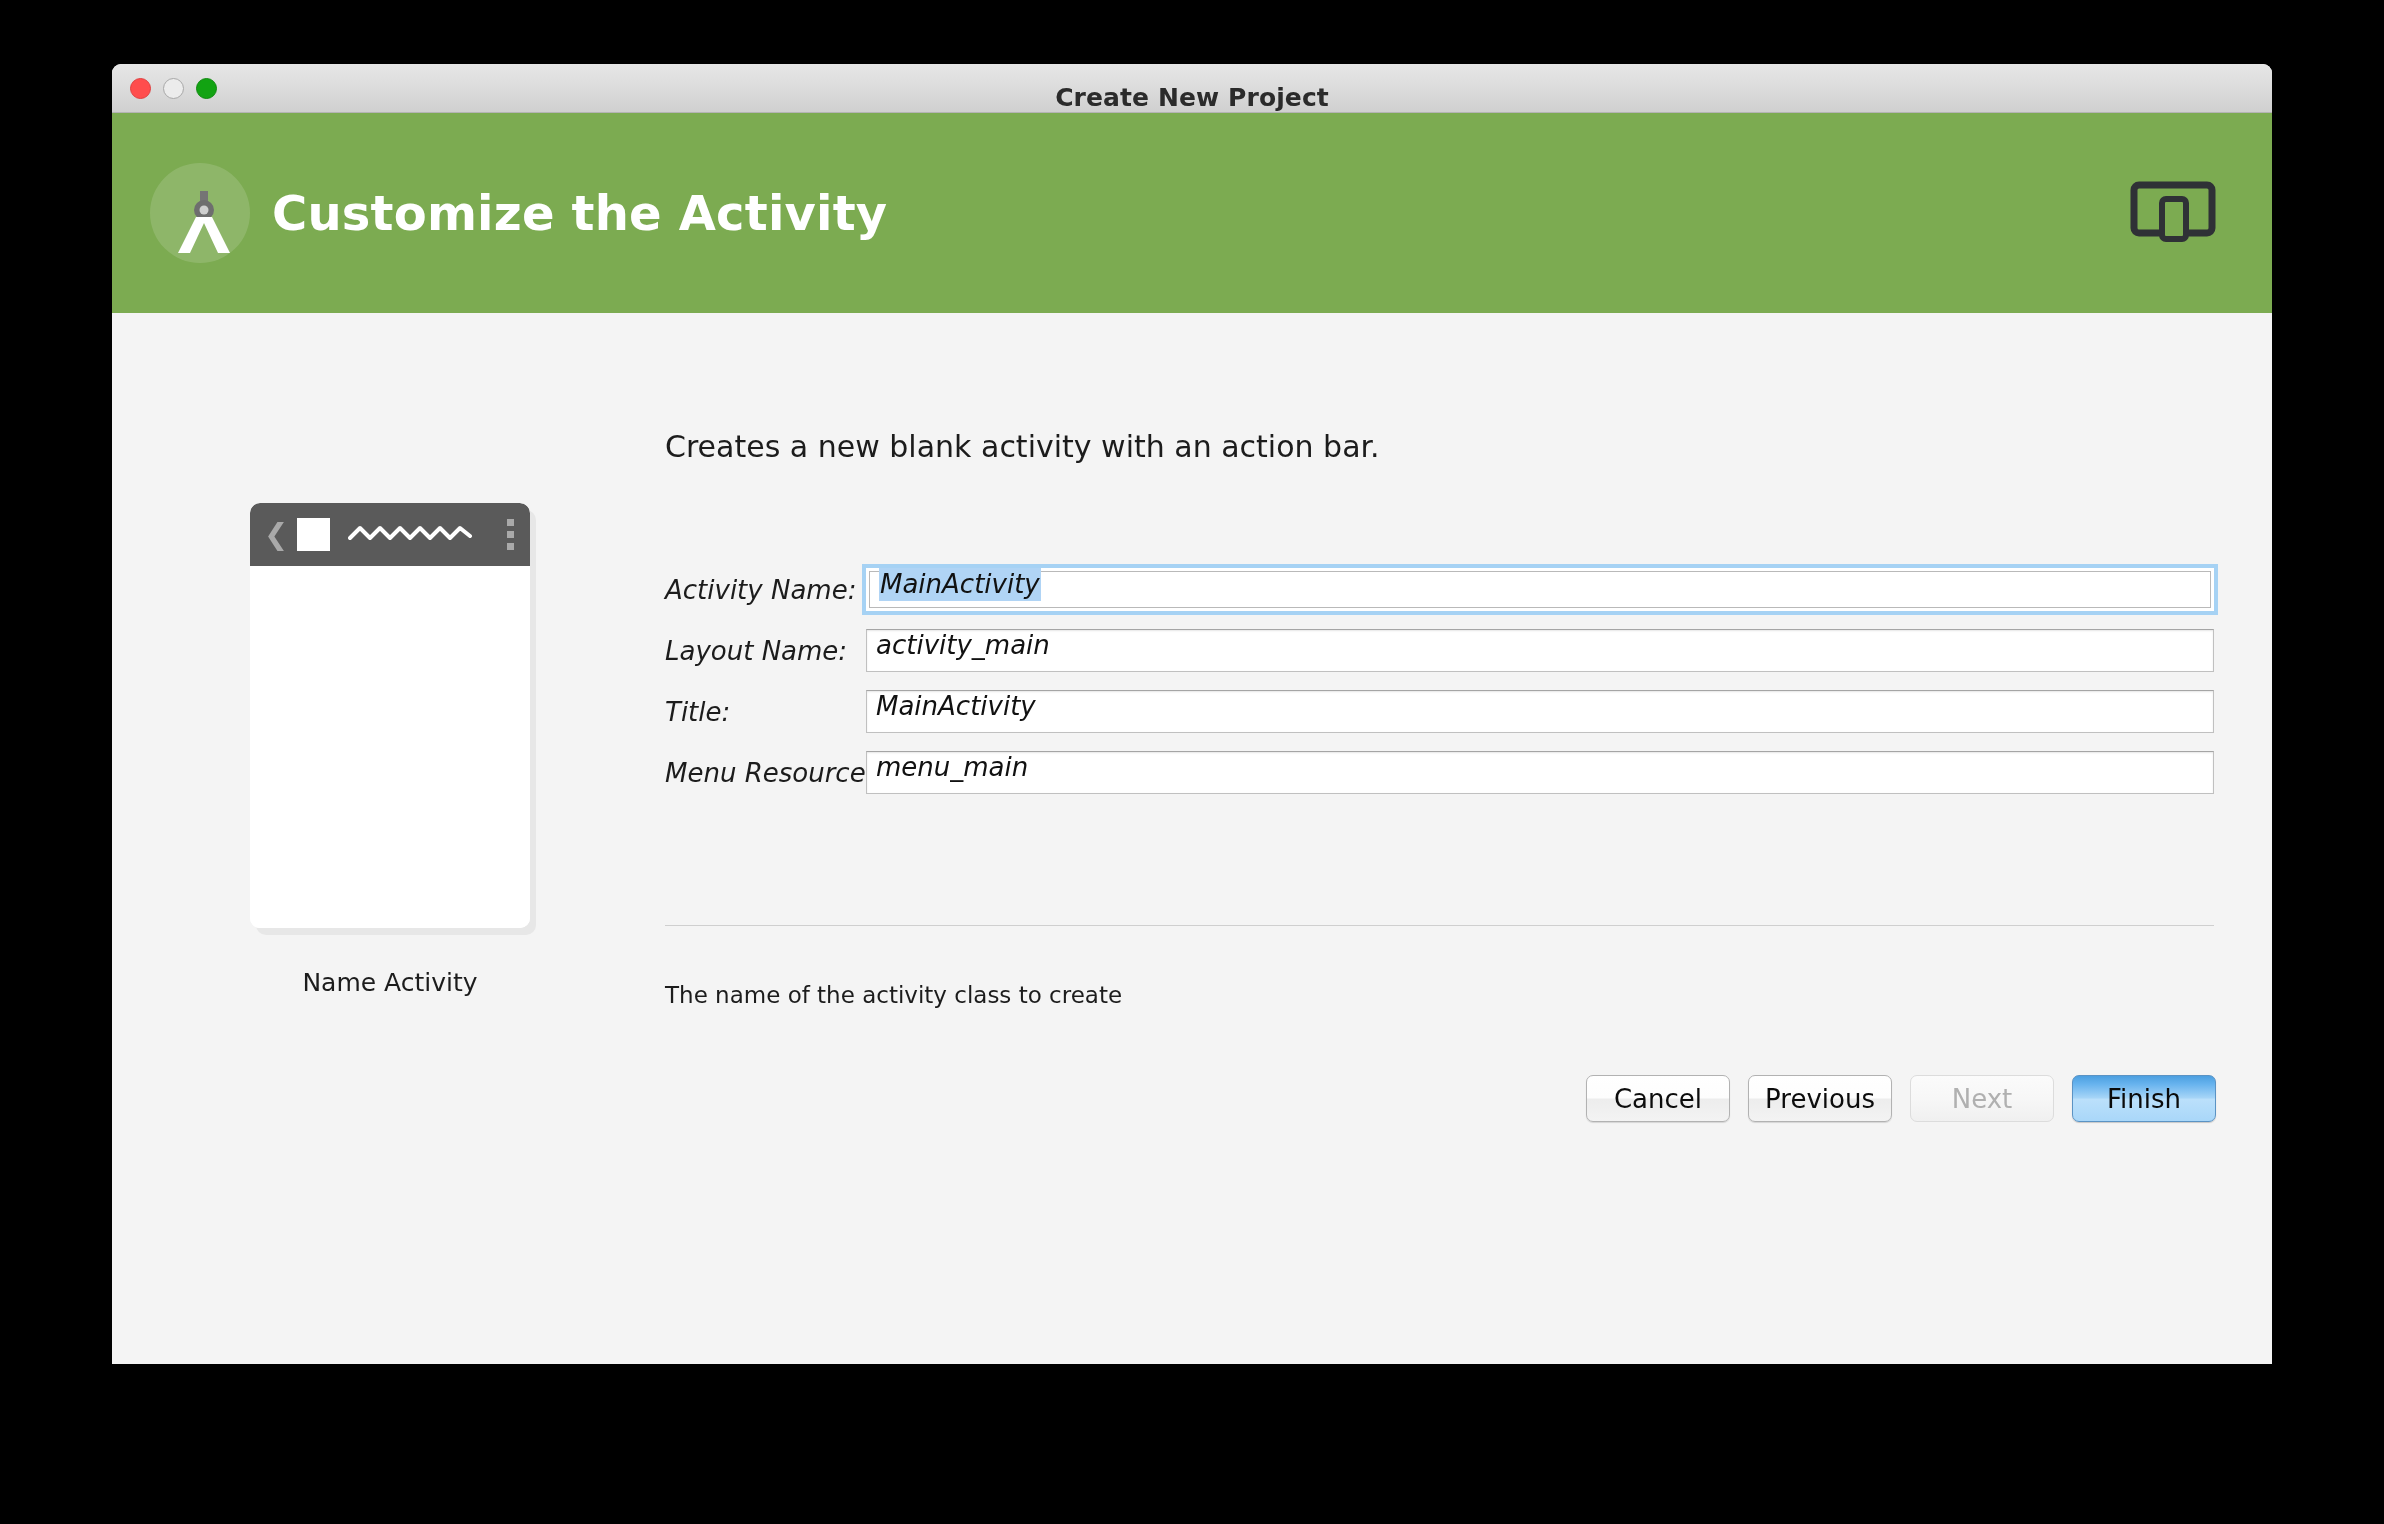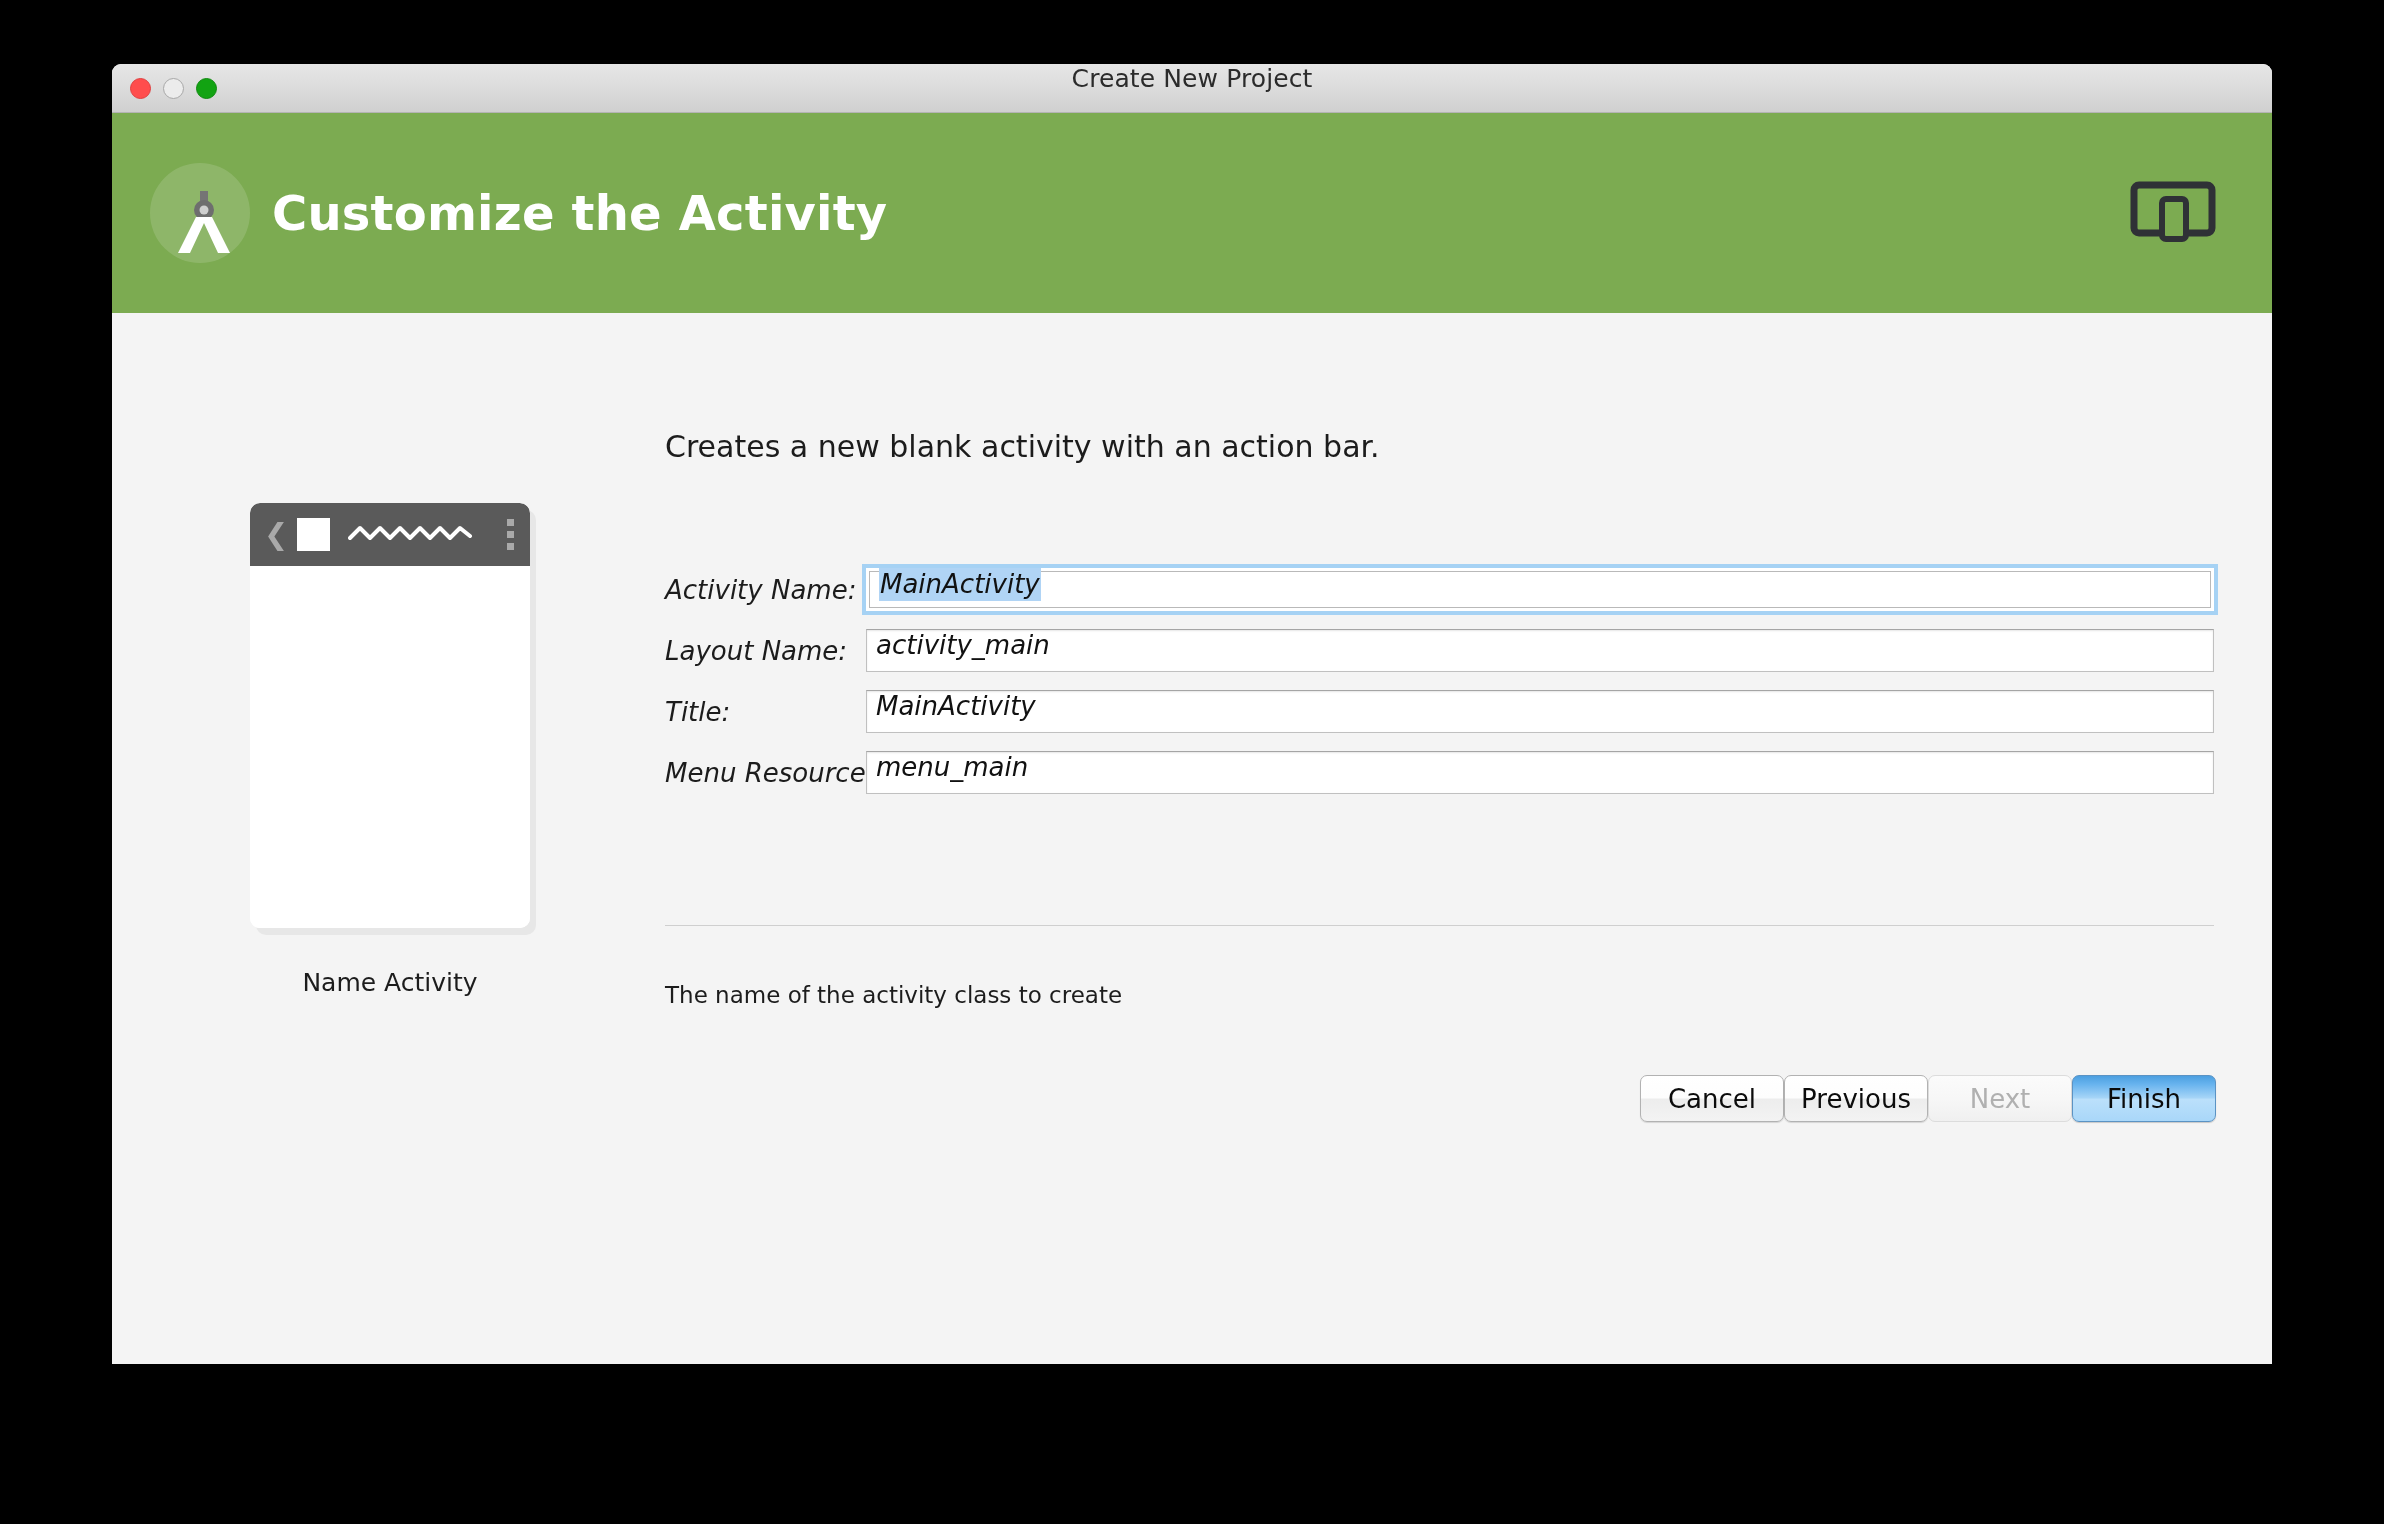"Create New Project" .titlebar { align-items: flex-start -> flex-end; font-weight: none -> bold }
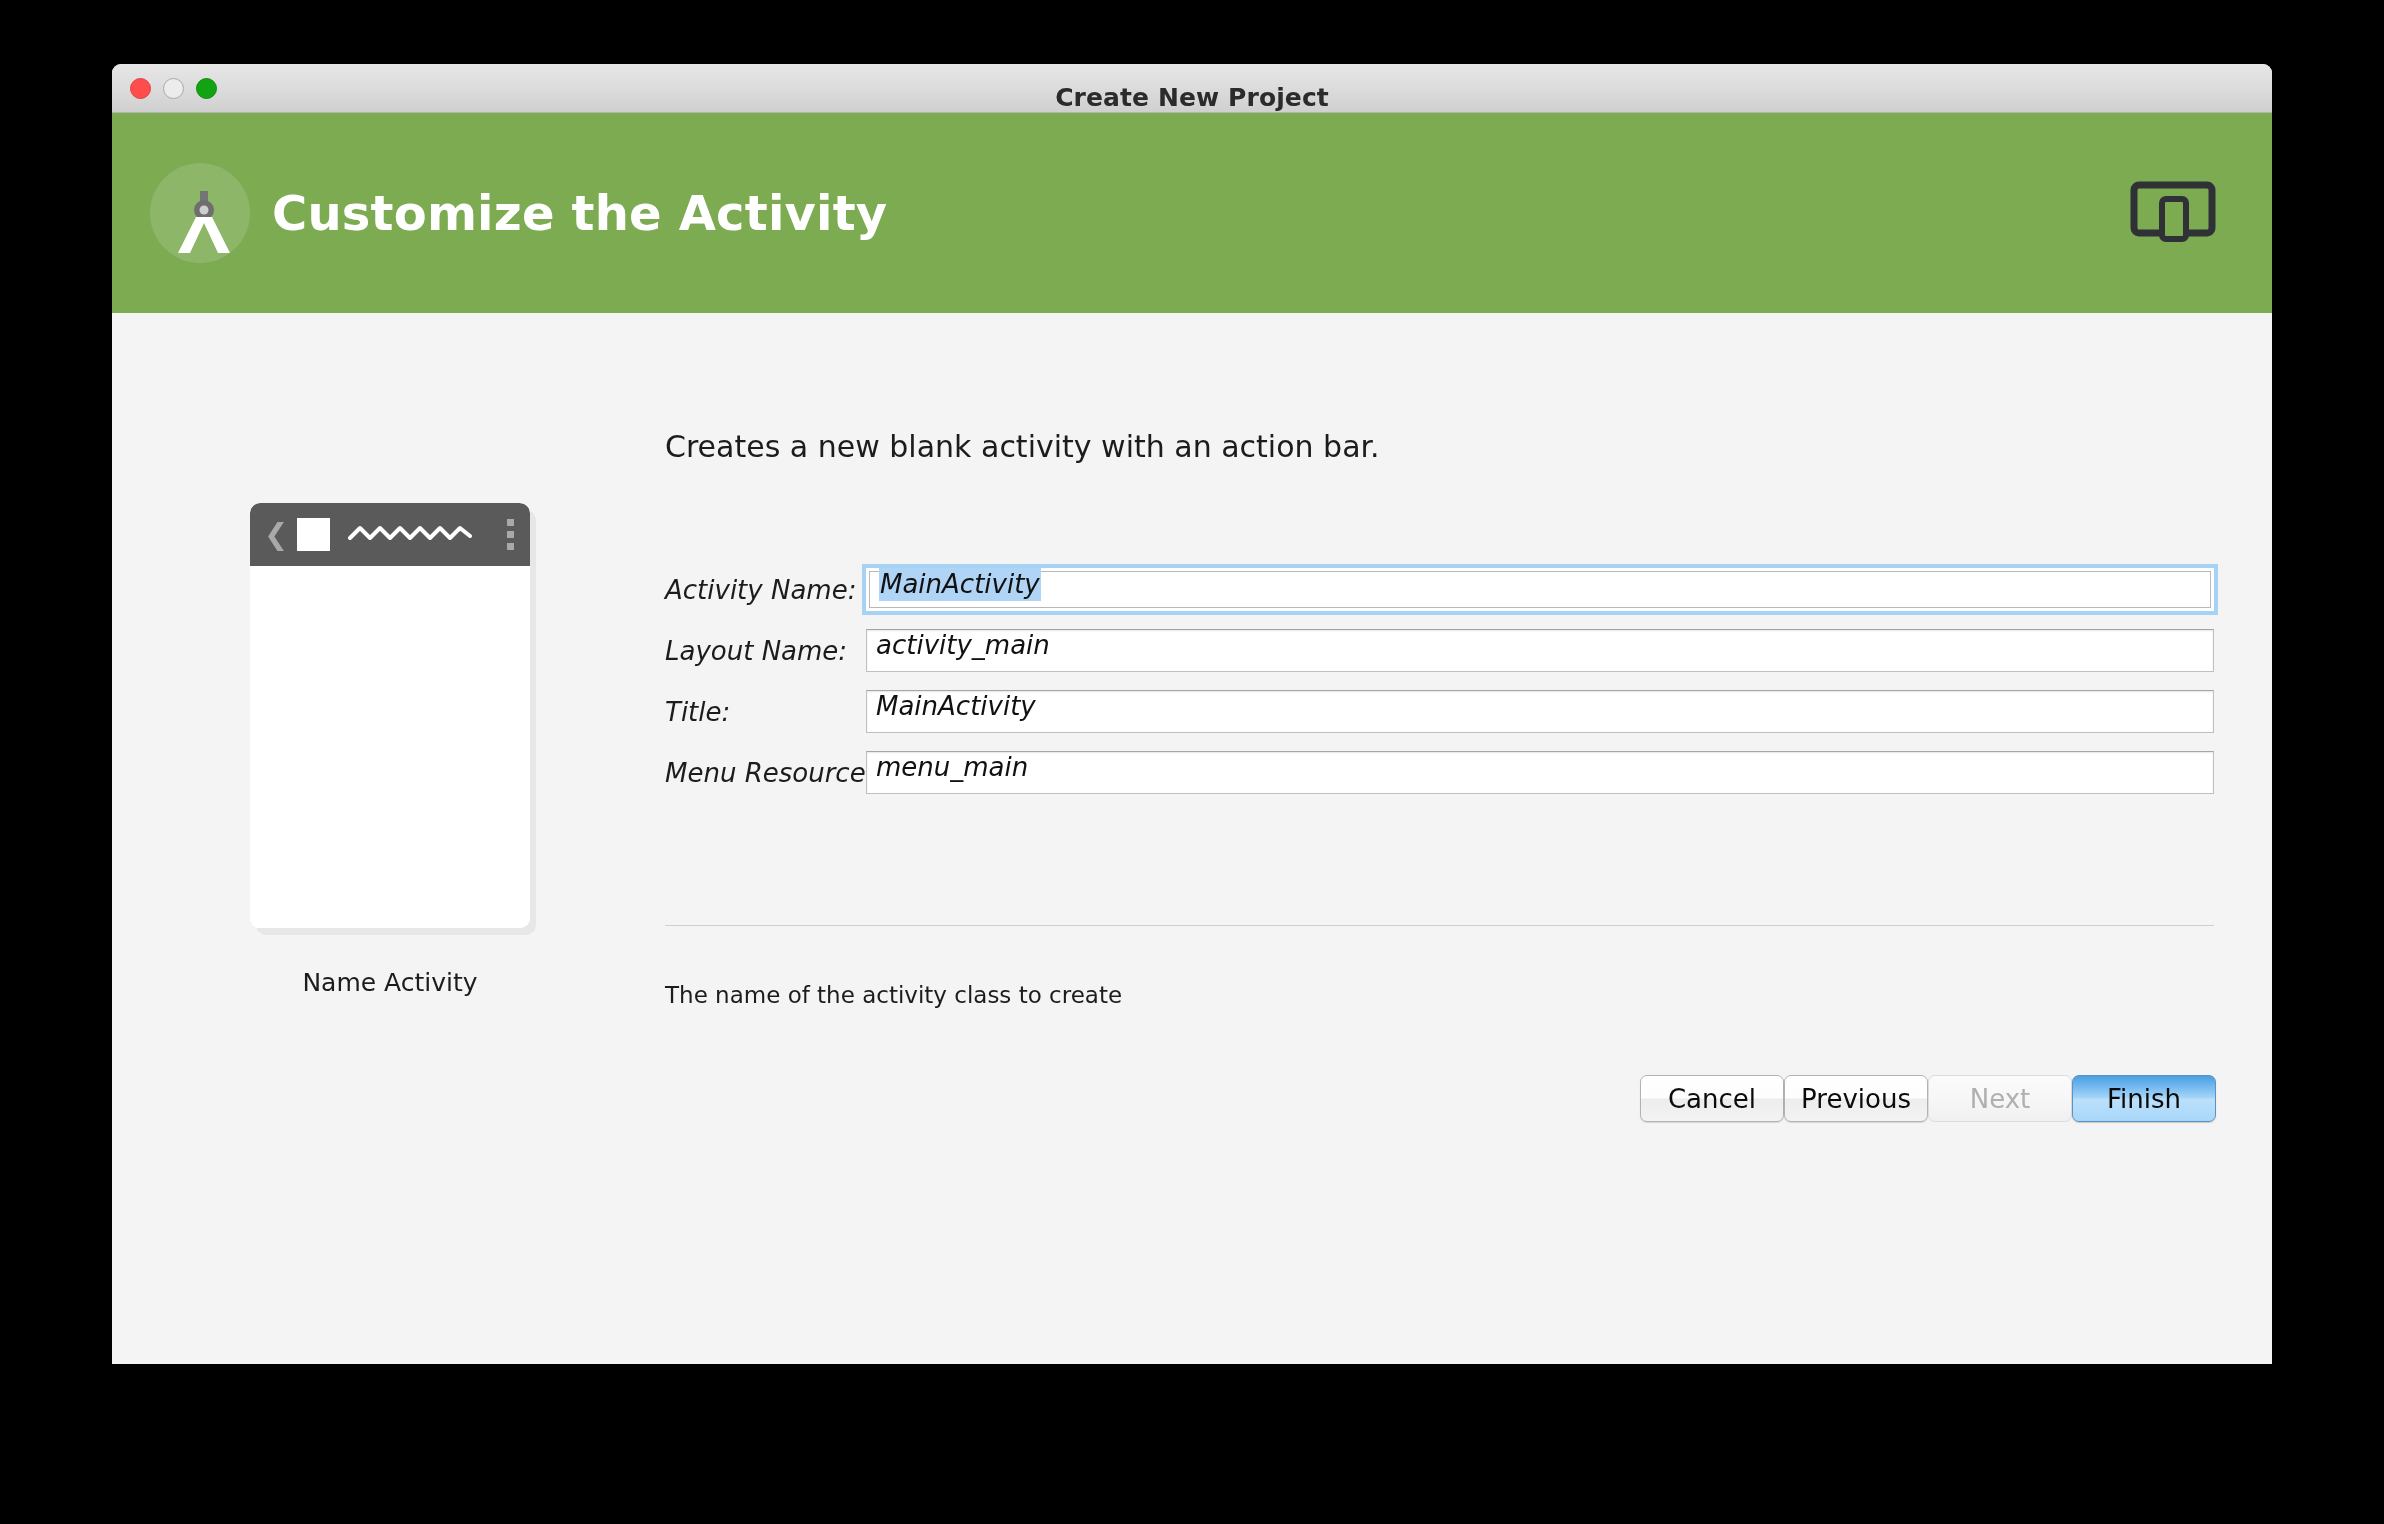"Cancel" .buttonbar { gap: none -> 18px }
